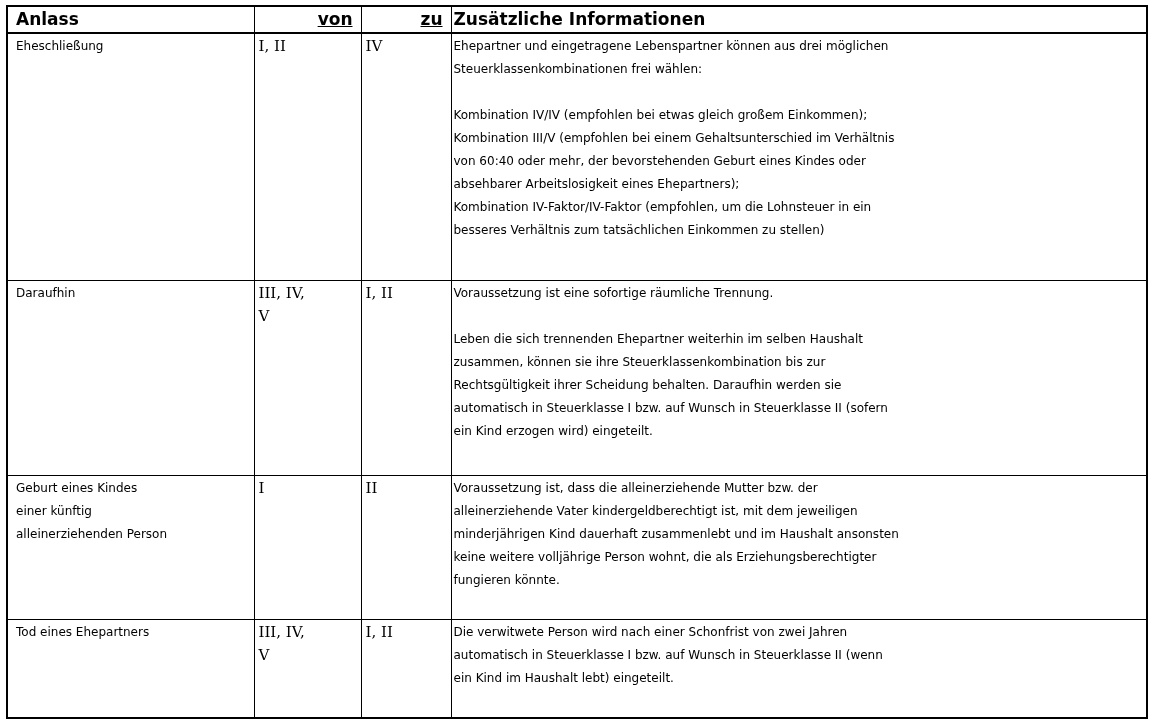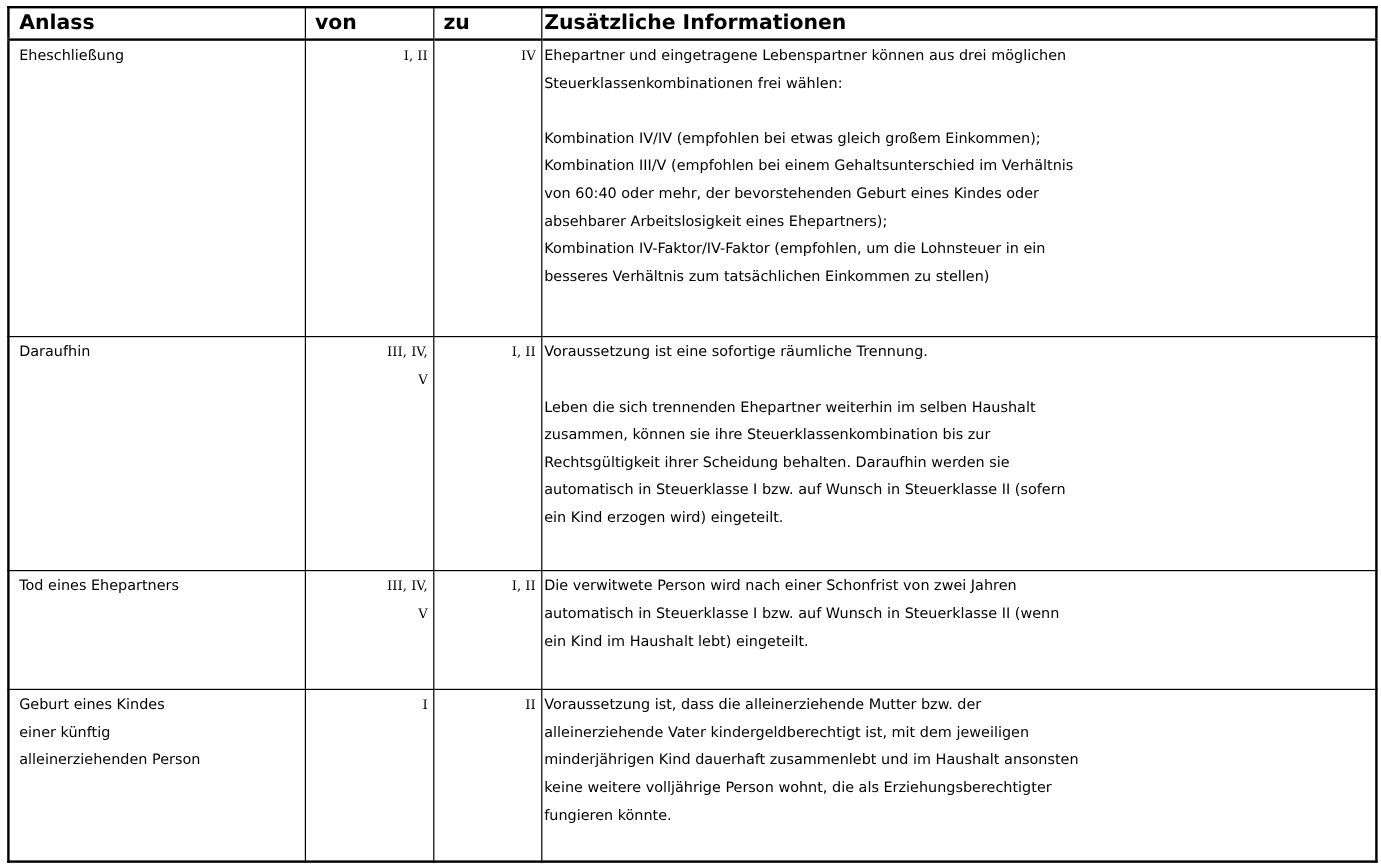"von" .steuer-table thead th.center { text-align: left -> right; text-decoration: none -> underline }
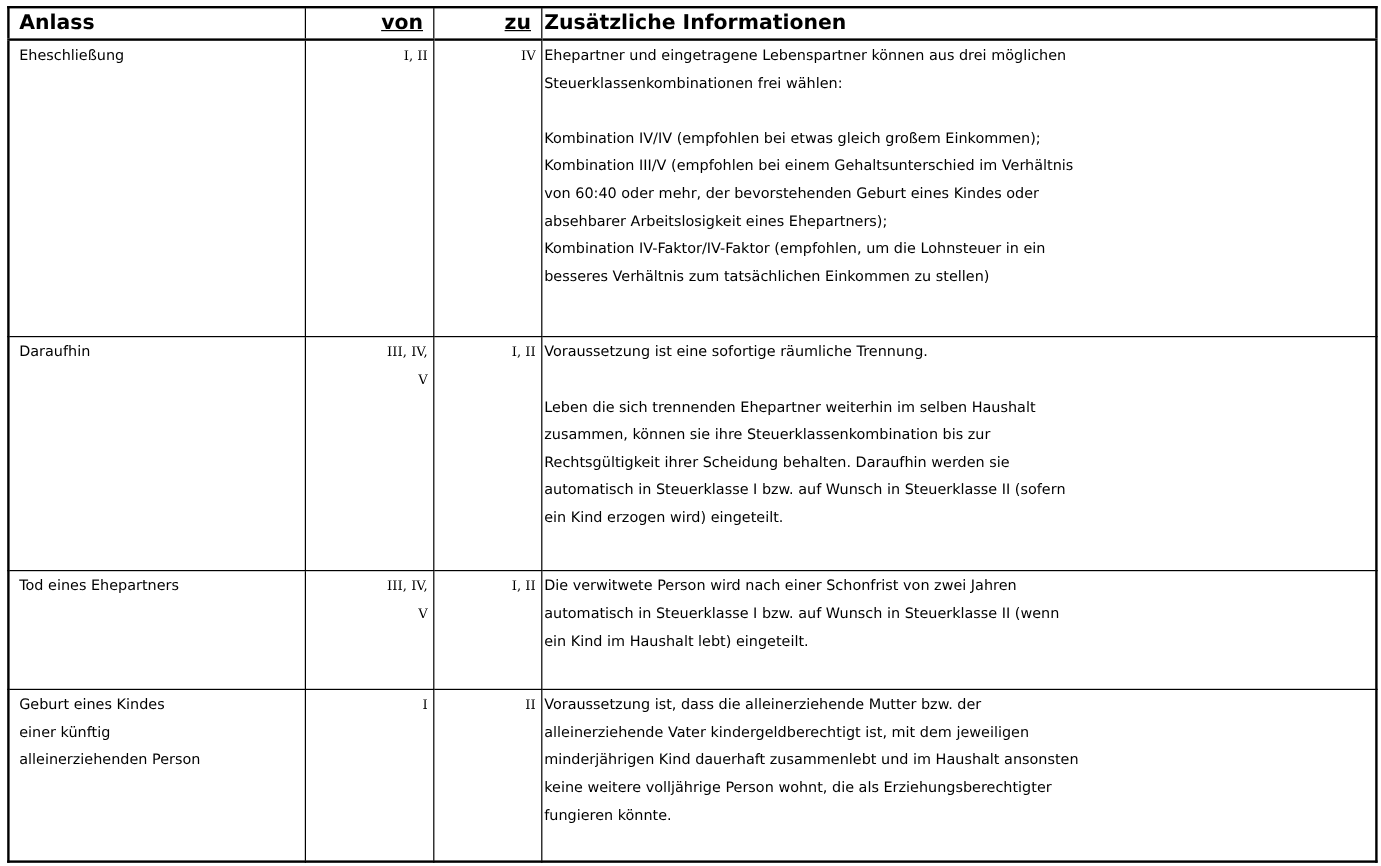"I, II" .steuer-table td.cell-nums { font-size: 11px -> 15px; text-align: right -> left }
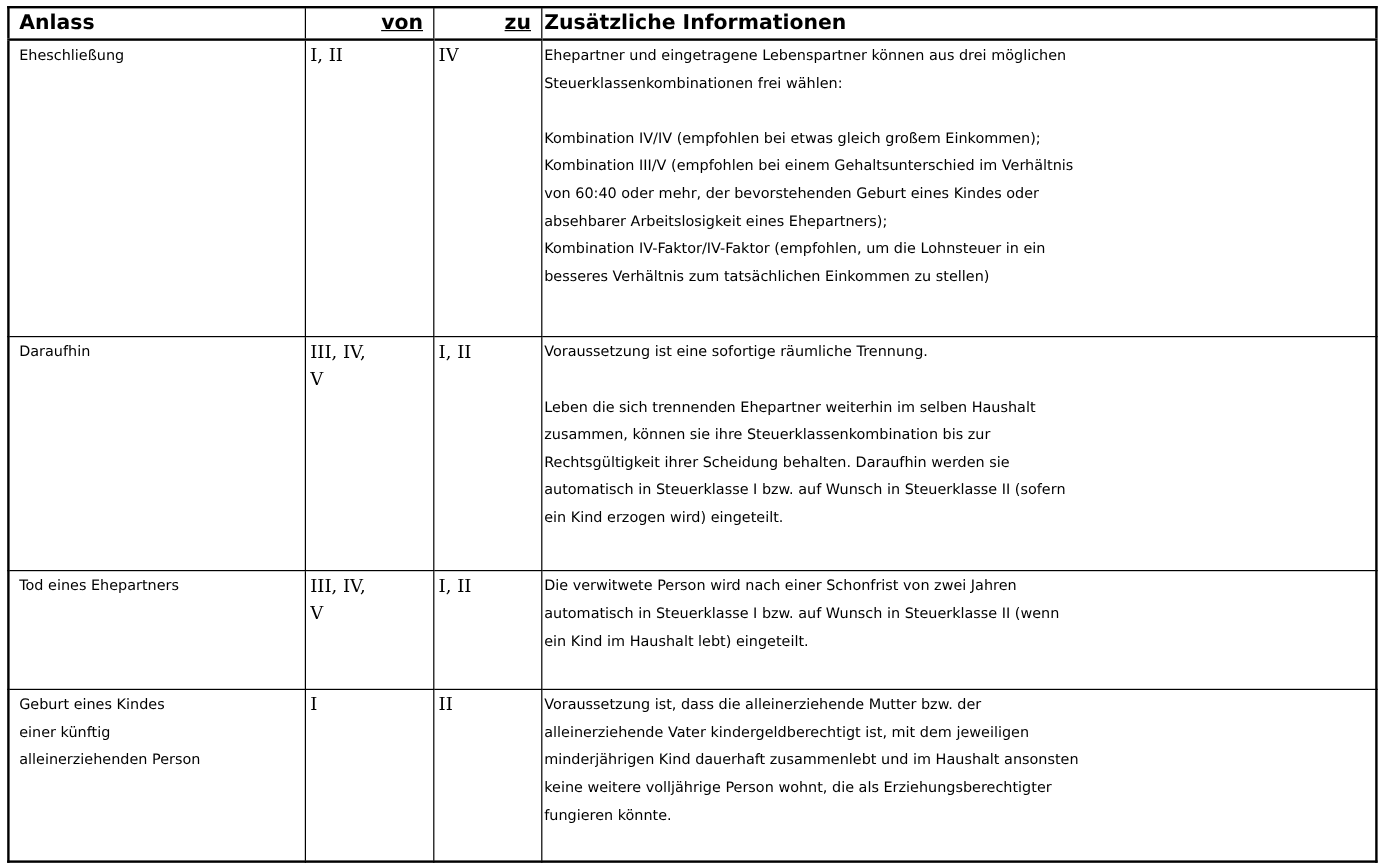"Tod eines Ehepartners" tr { order: before "Geburt eines Kindes" -> after "Geburt eines Kindes" }
